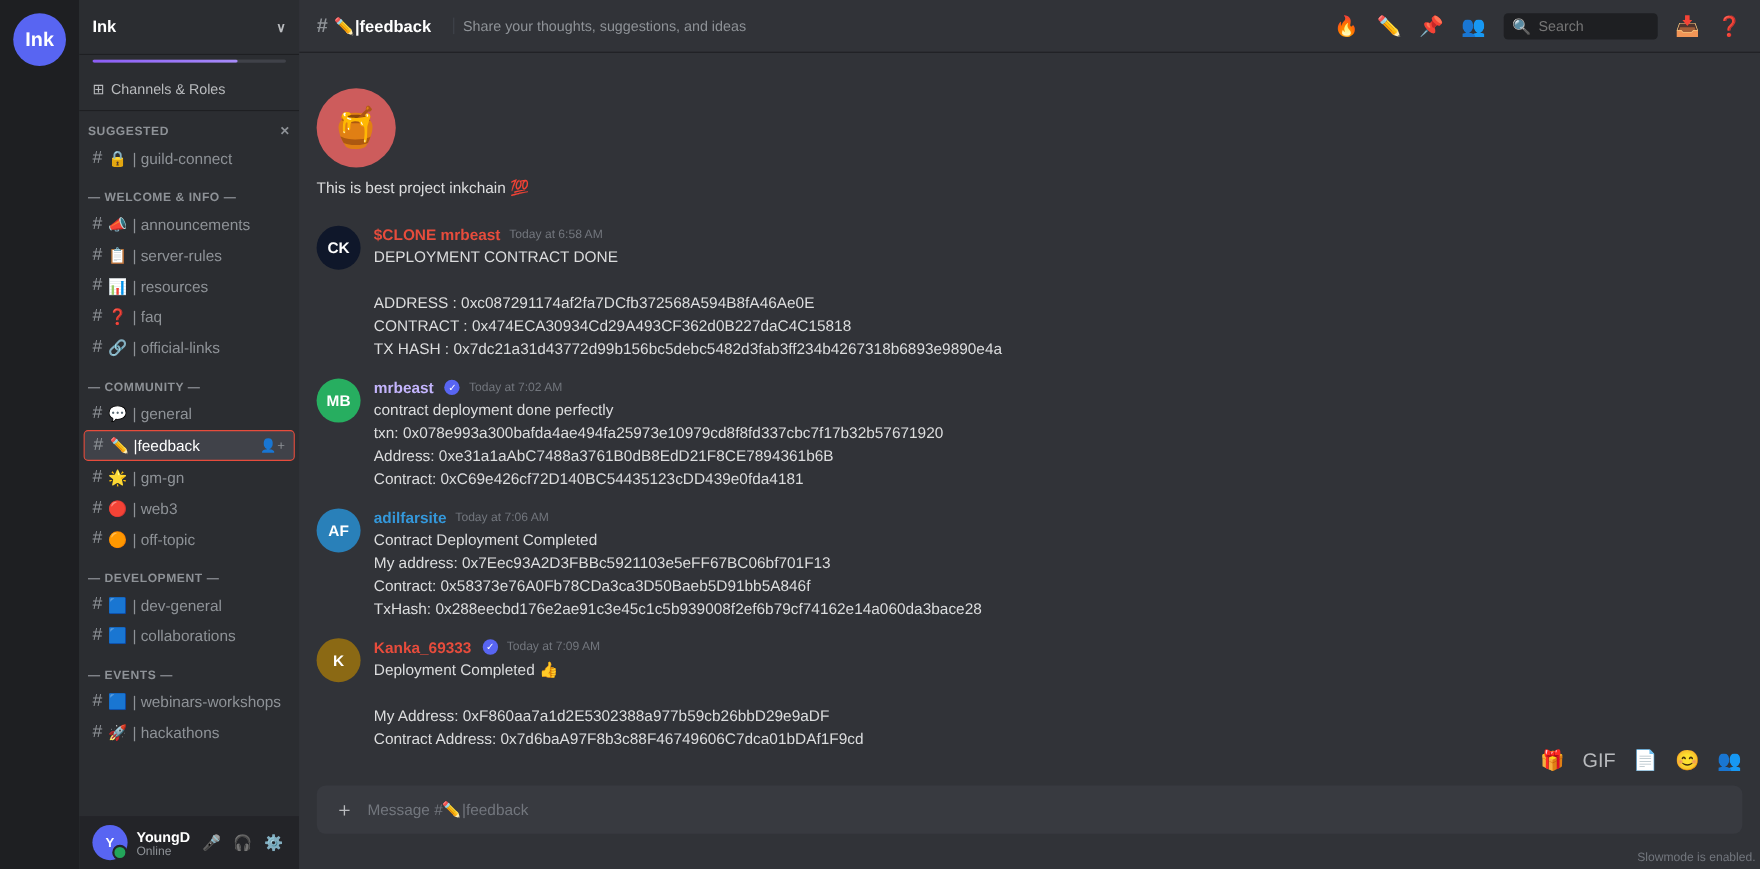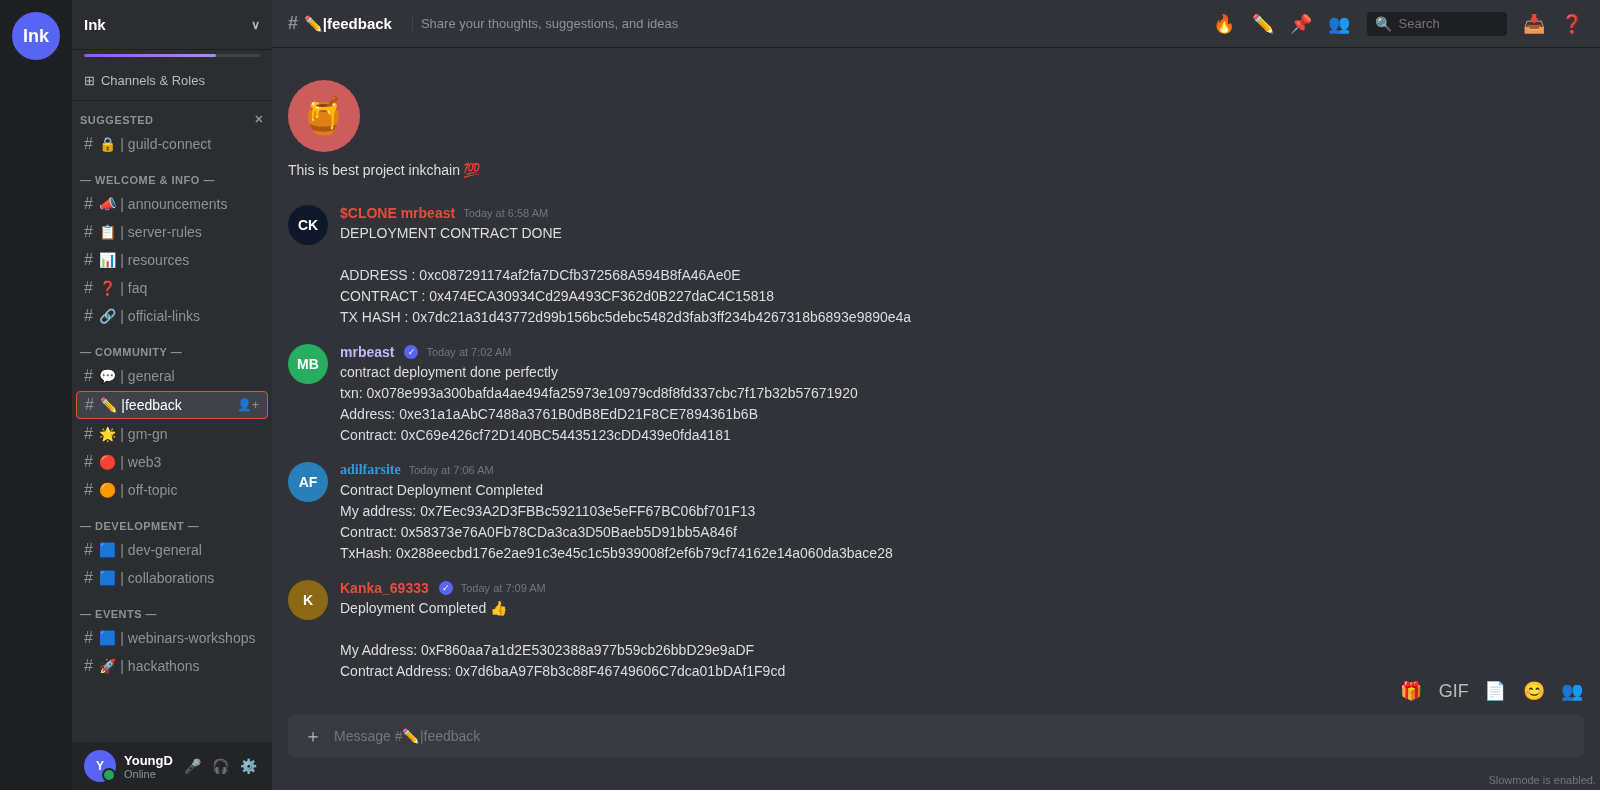"adilfarsite" .msg-username.adil { font-family: Liberation Serif, serif -> none }
